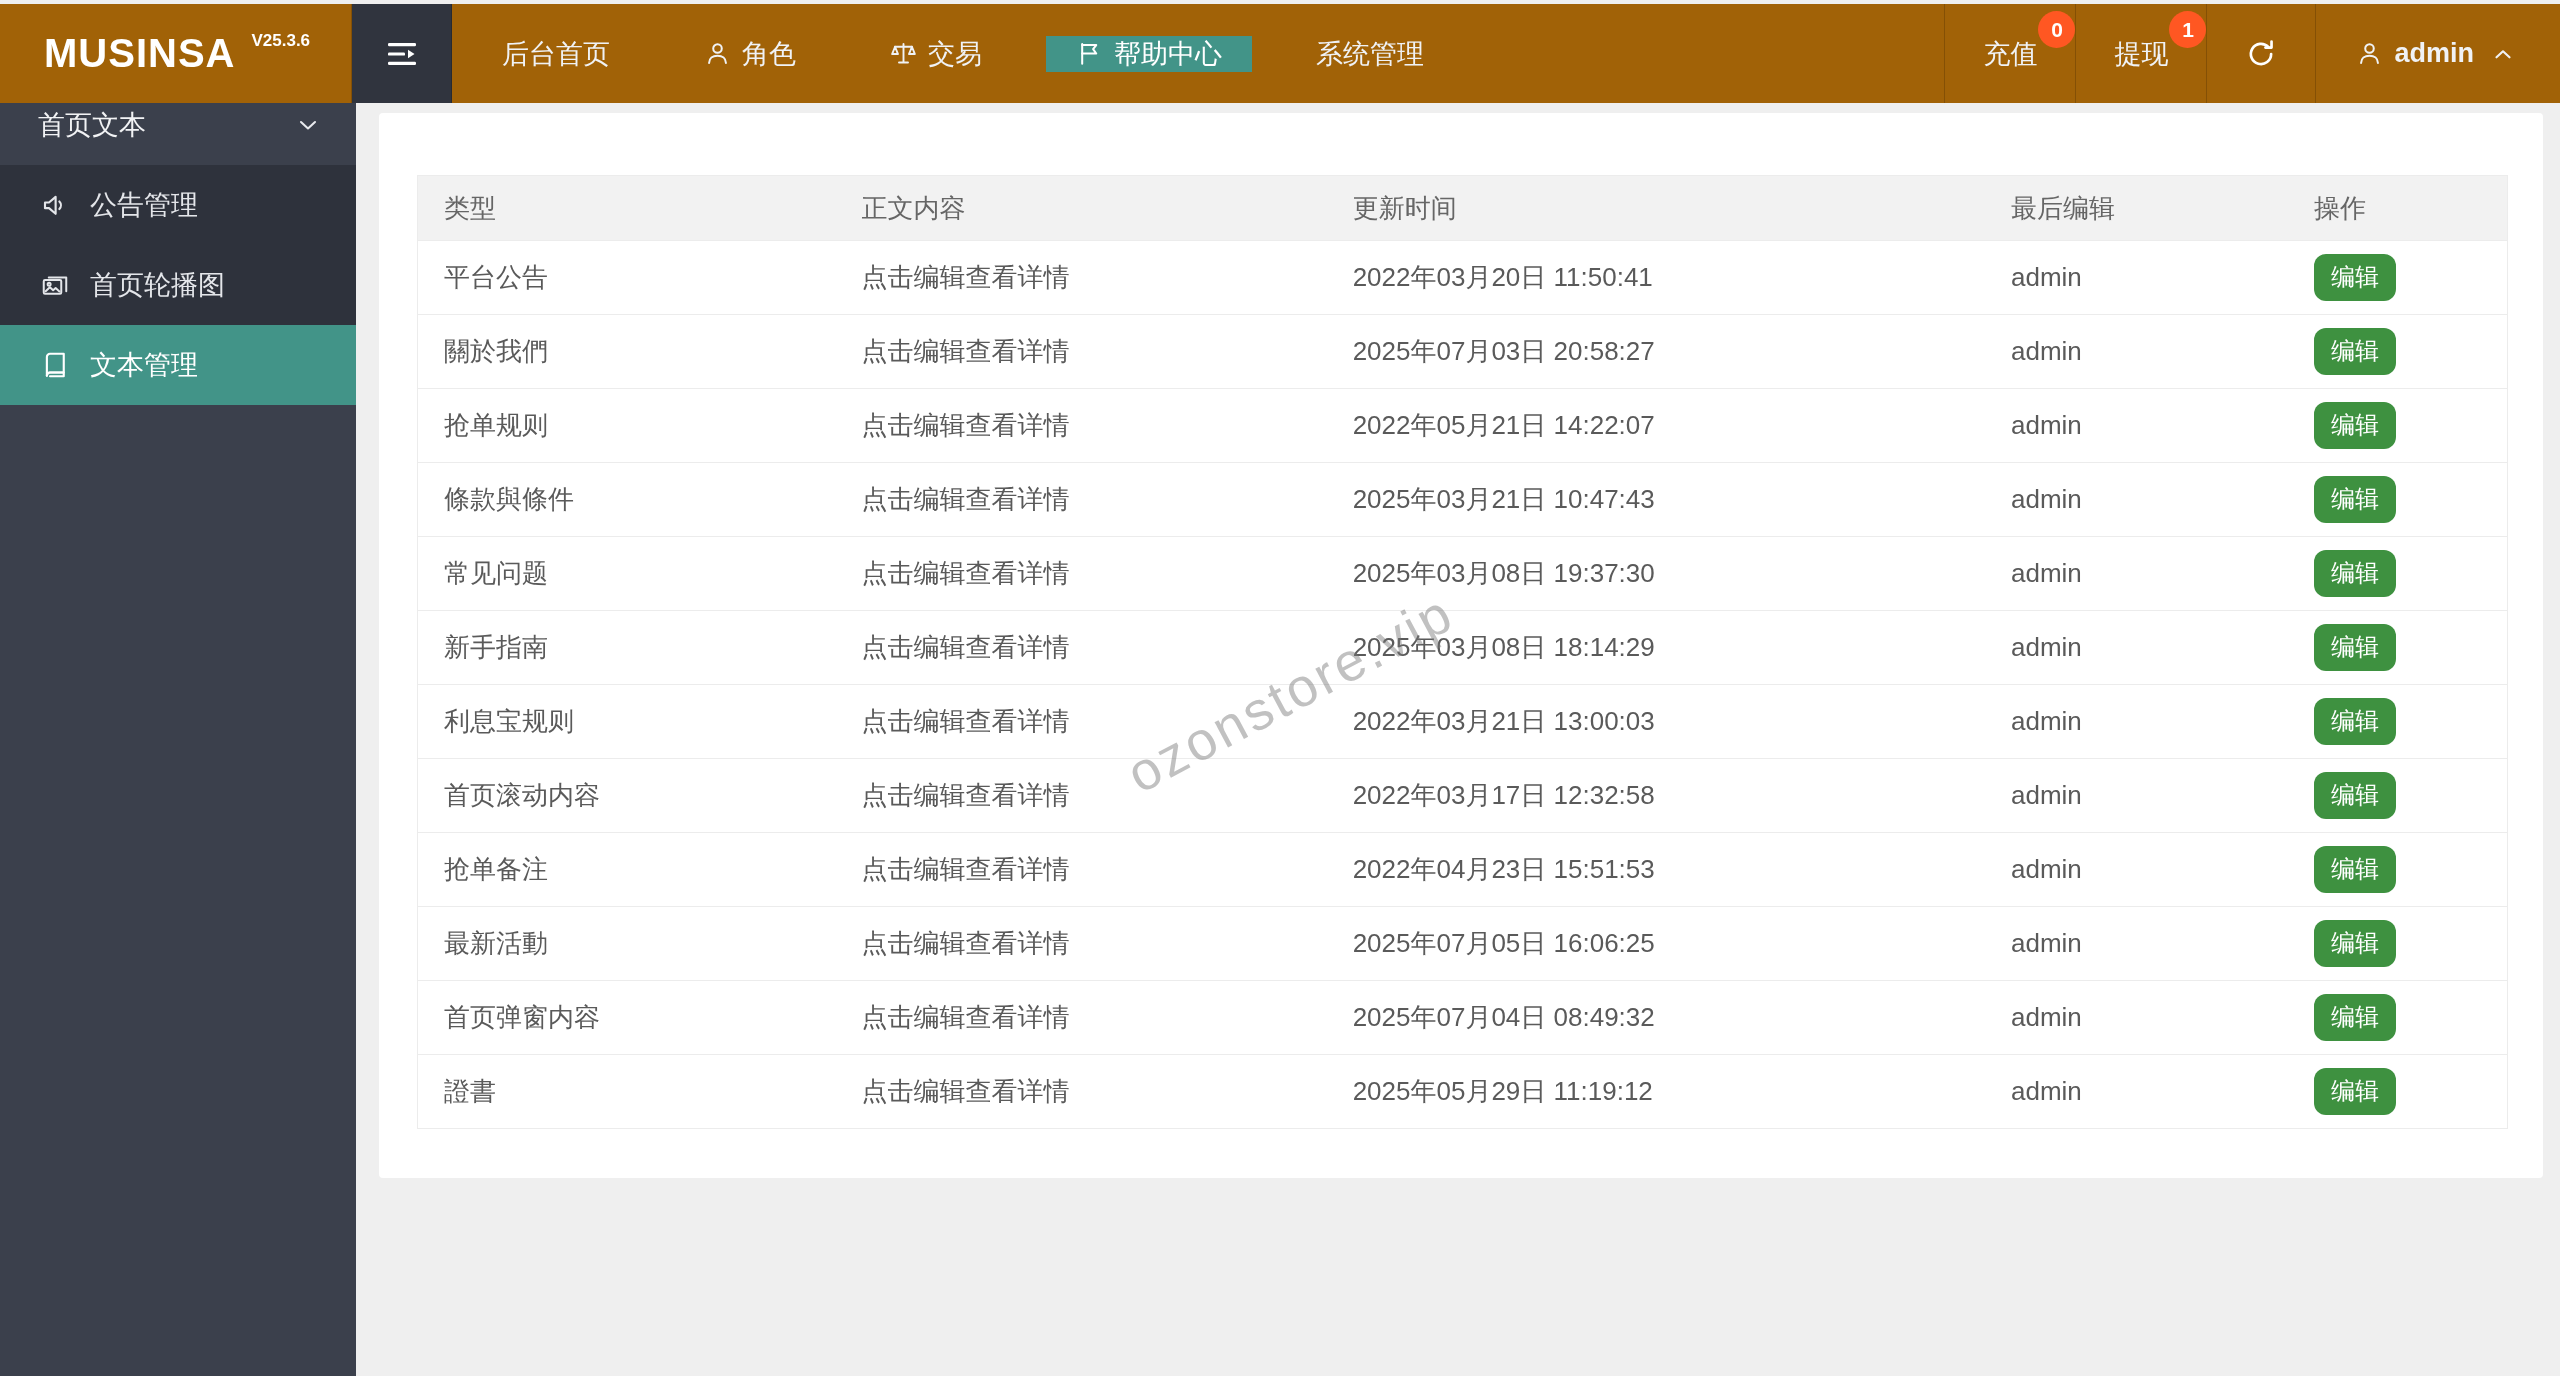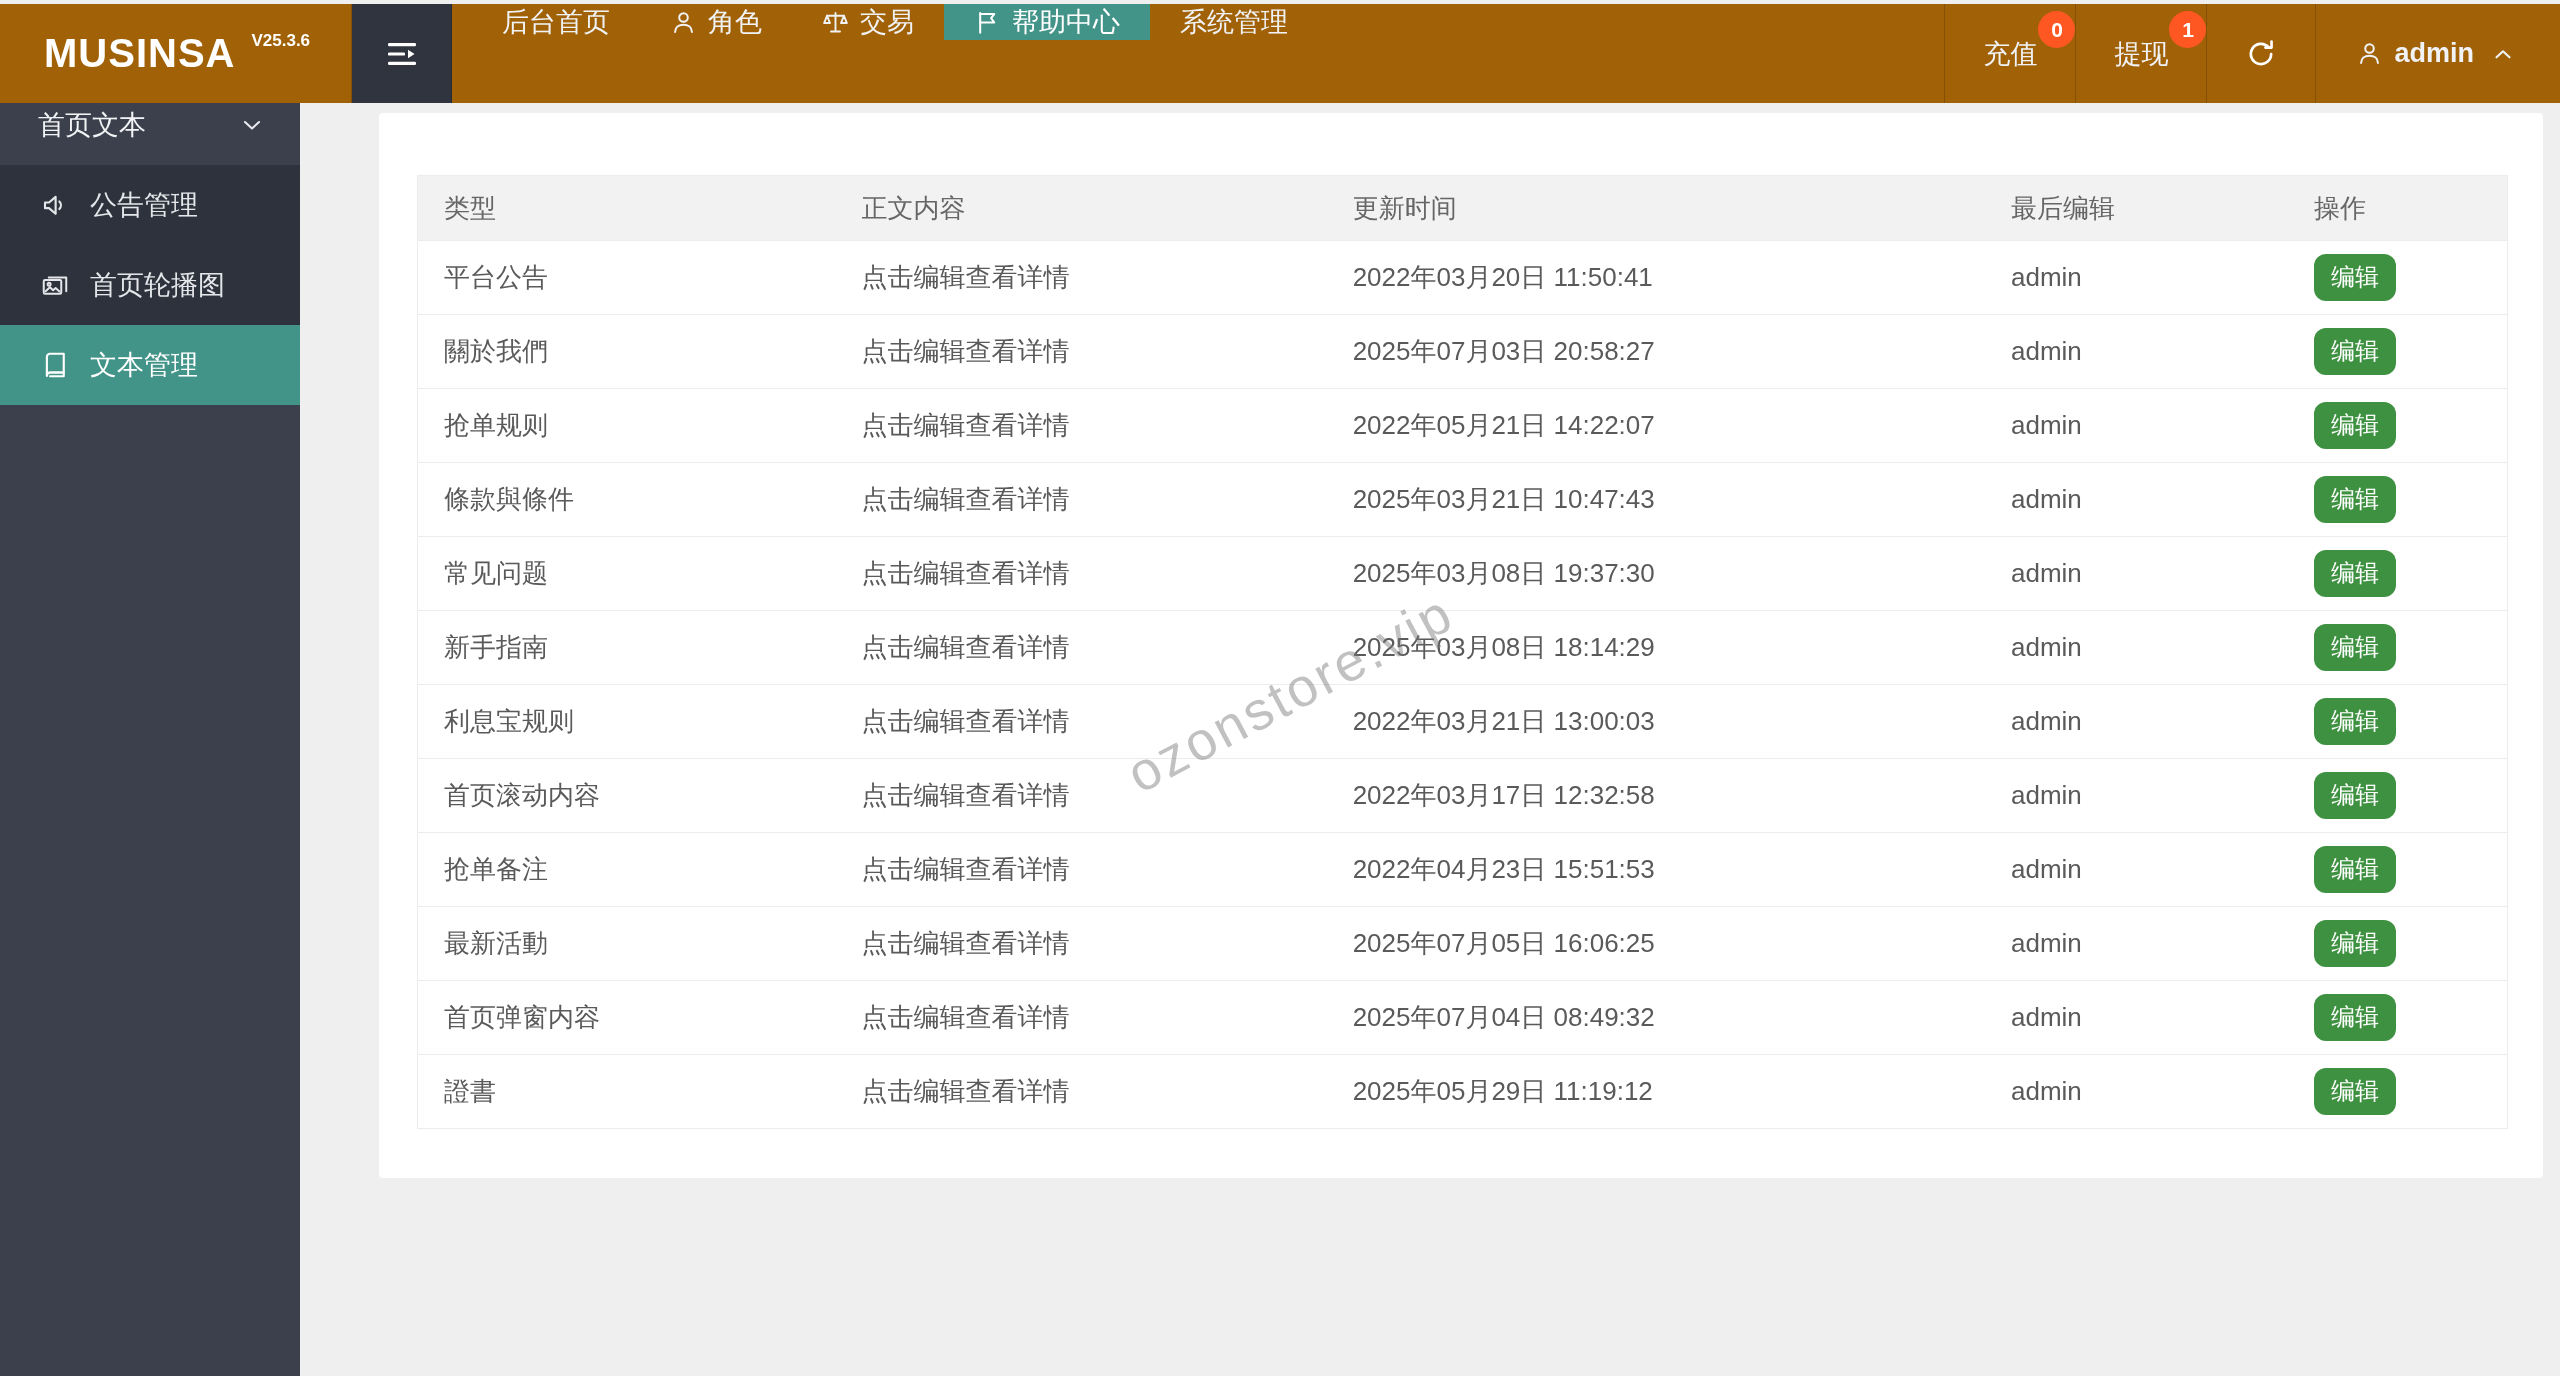"后台首页" .nav-left { align-items: flex-start -> center; gap: none -> 34px }
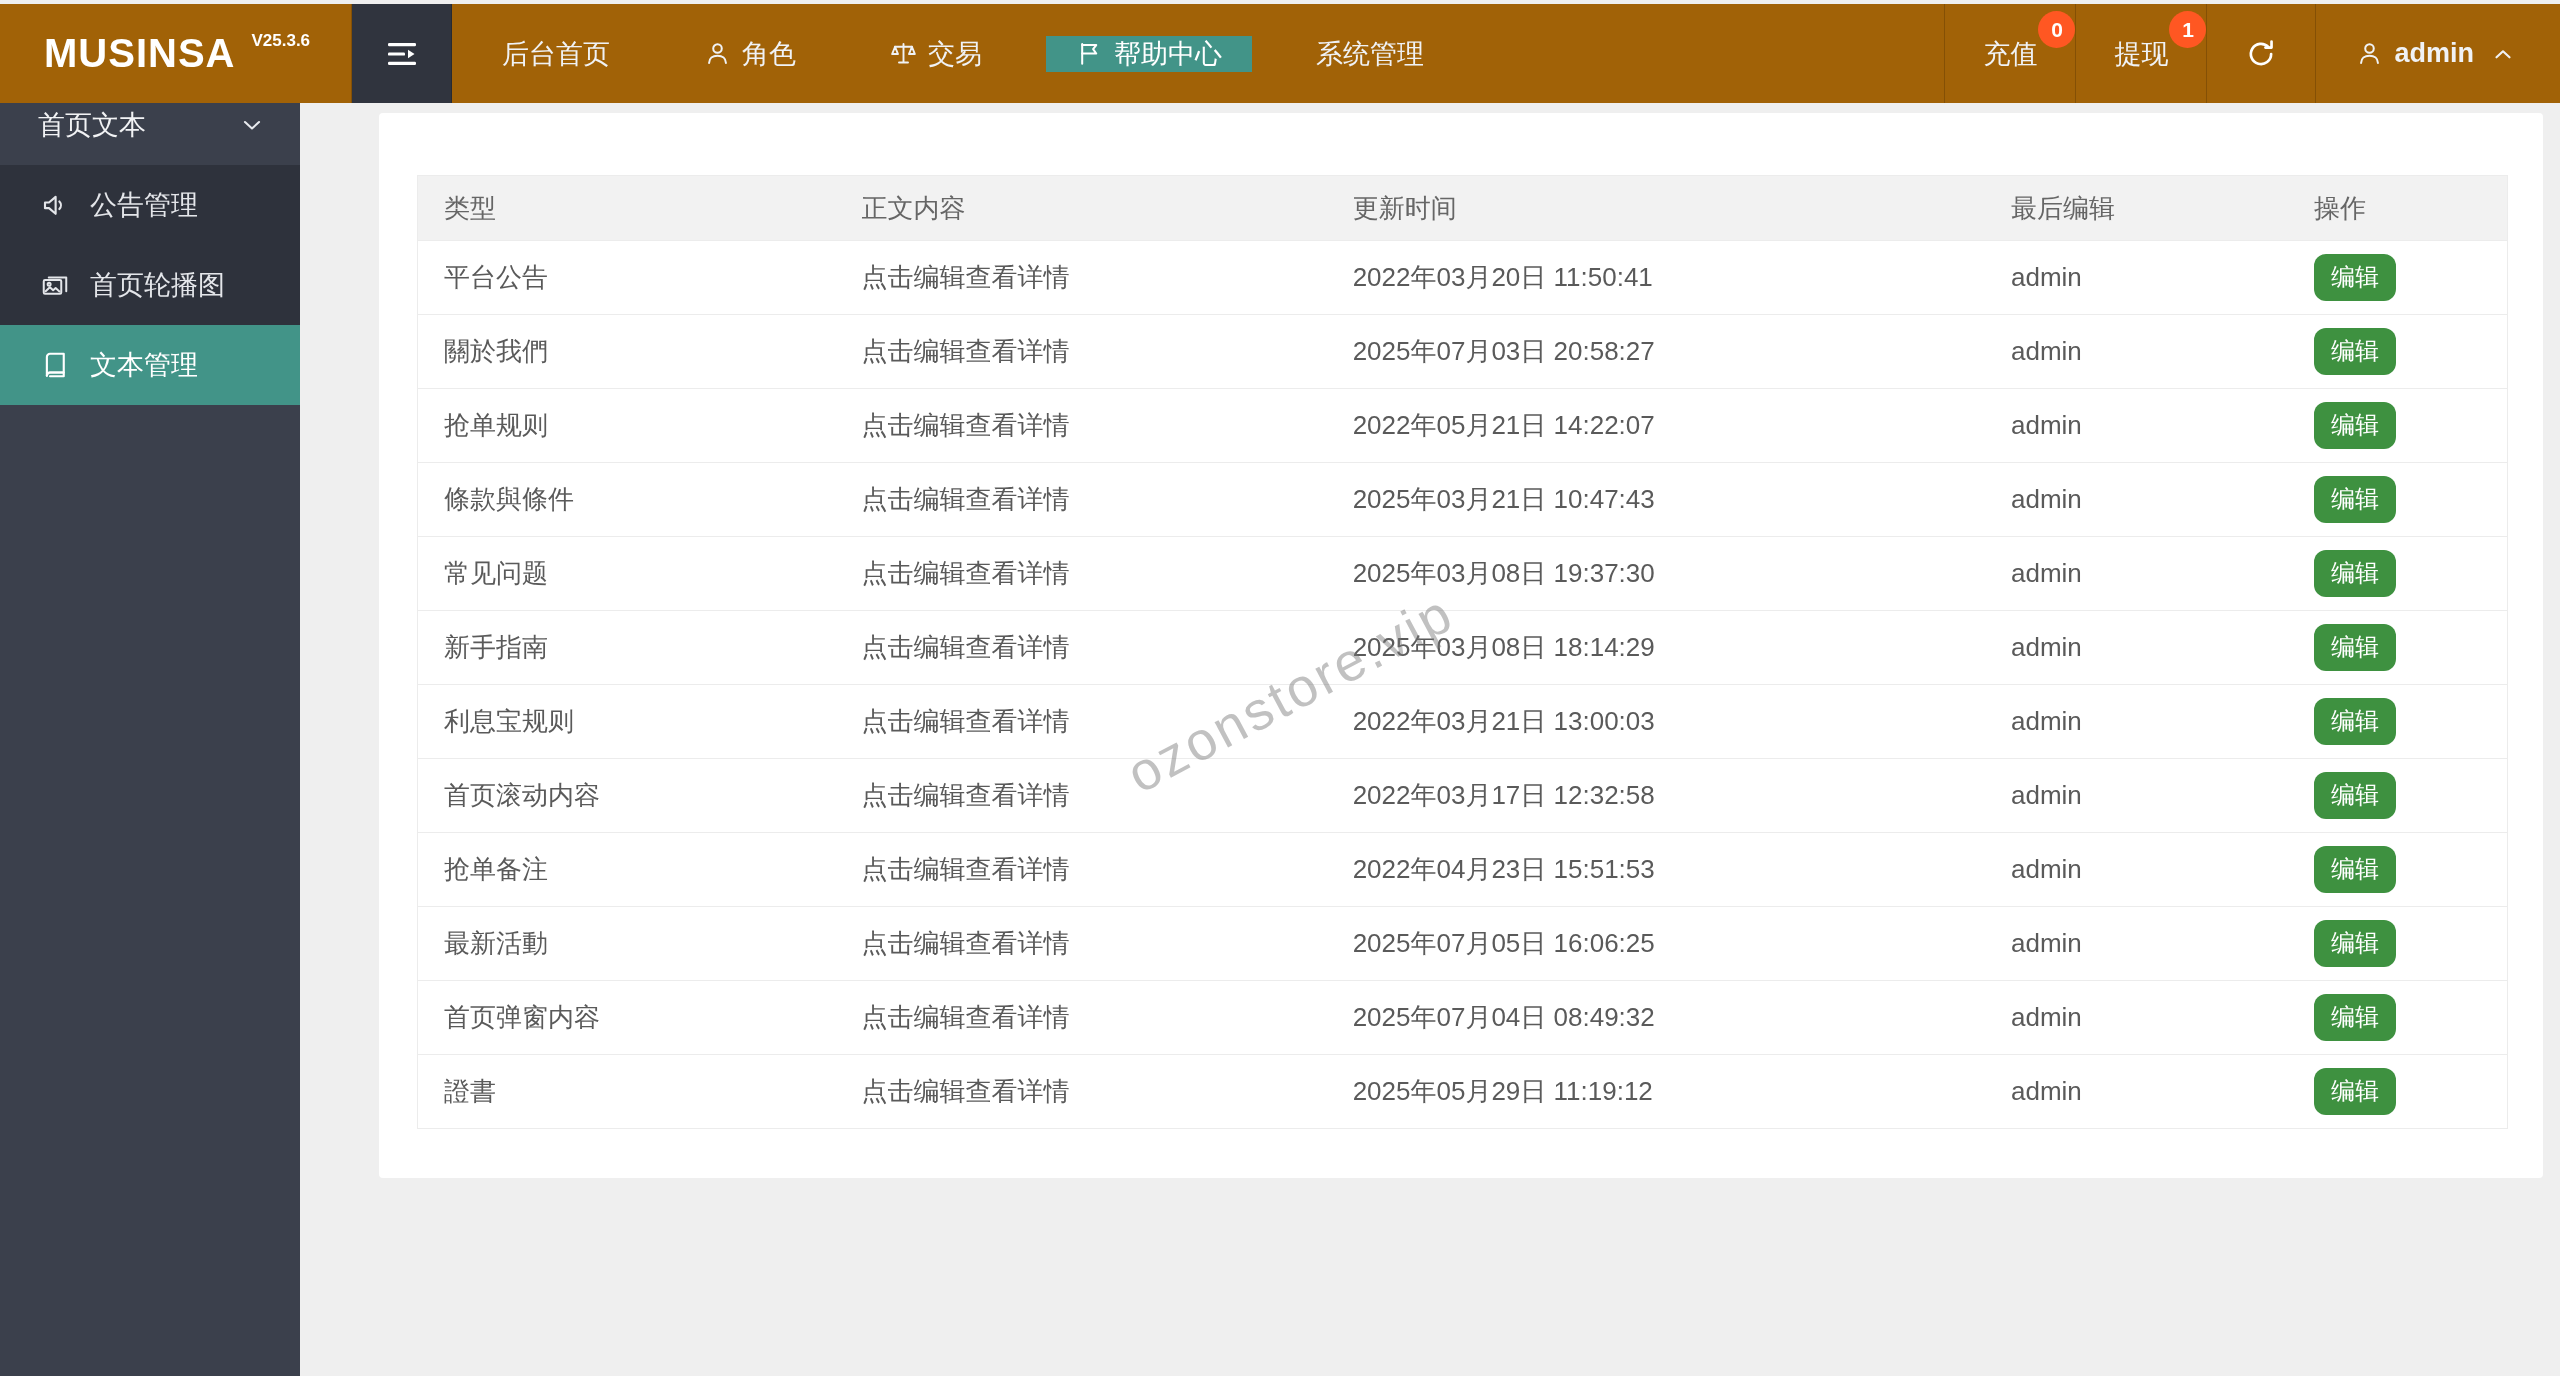"首页文本" .sidebar { width: 300px -> 356px }
